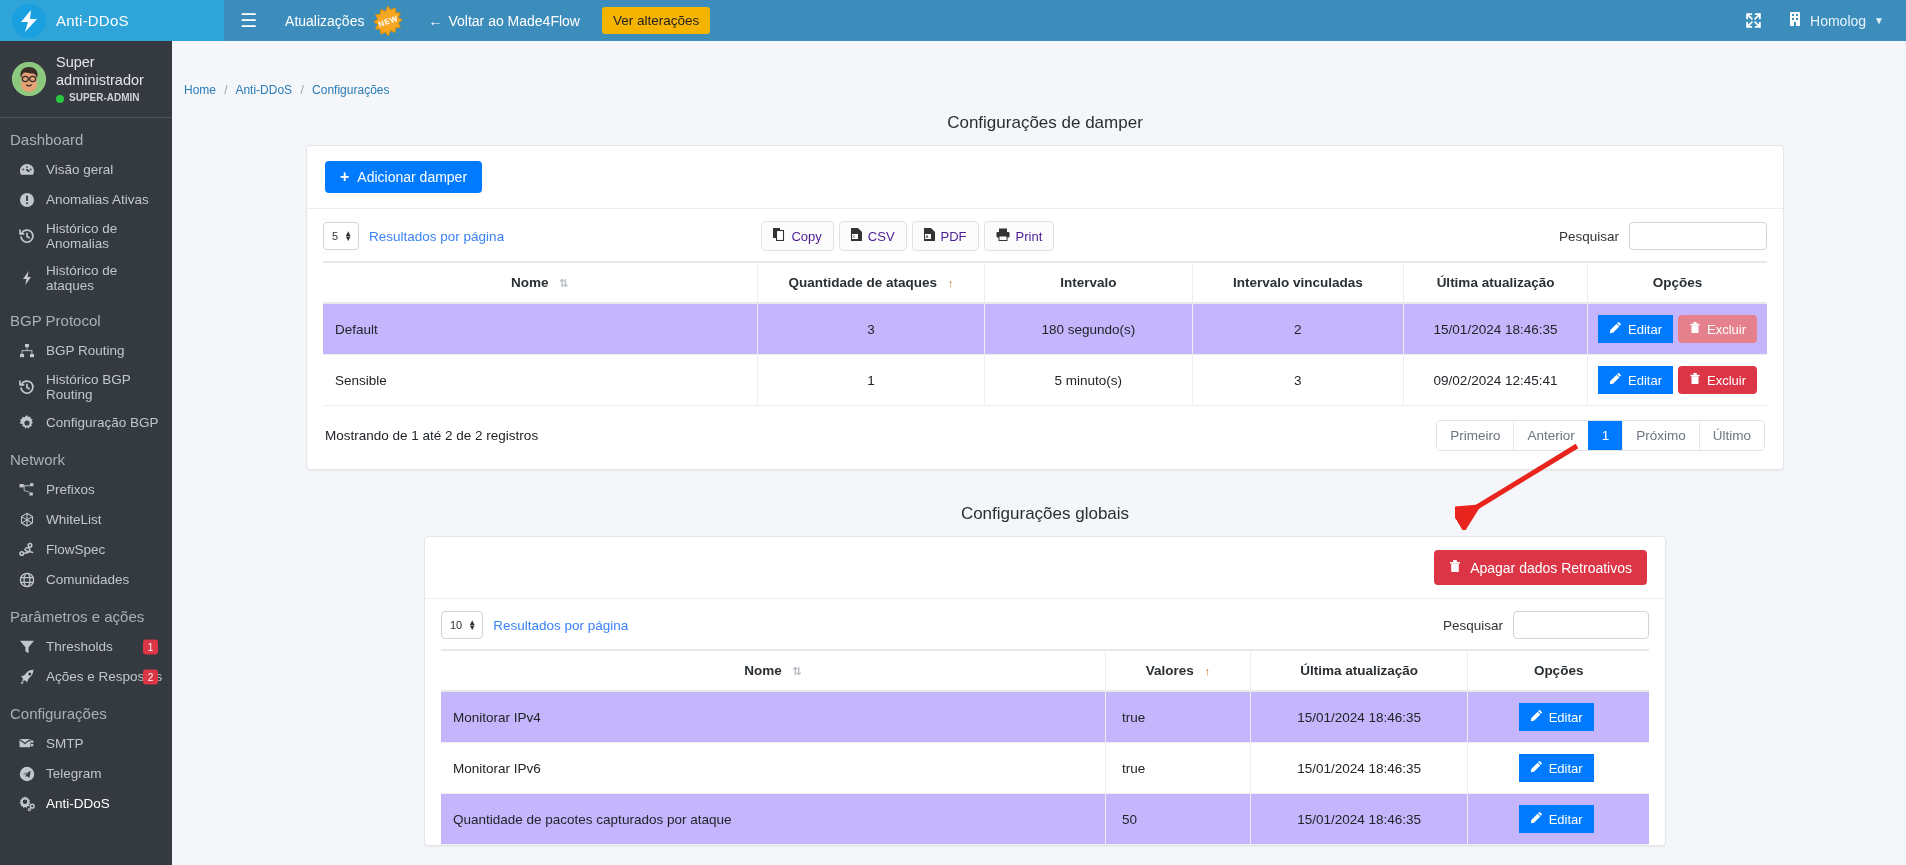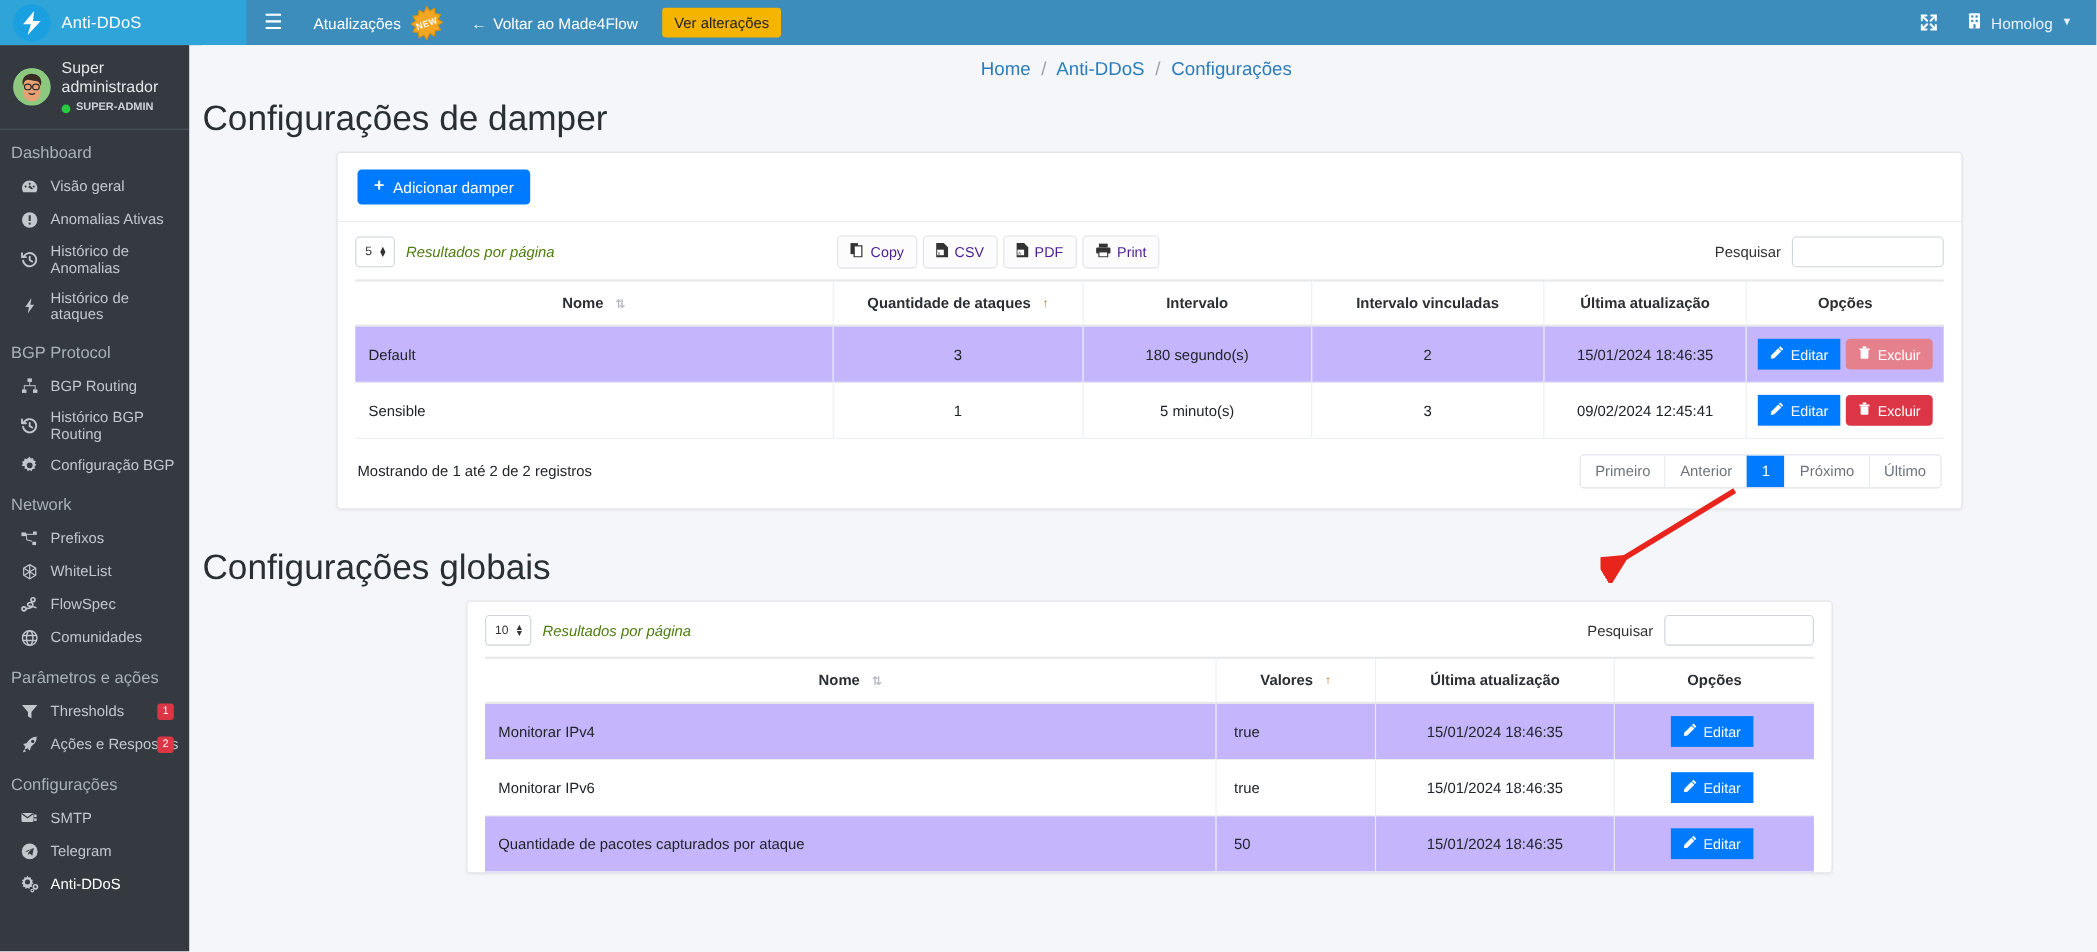"Home / Anti-DDoS / Configurações" .breadcrumb { font-size: 17px -> 12px; margin-top: none -> 30px; text-align: center -> left }
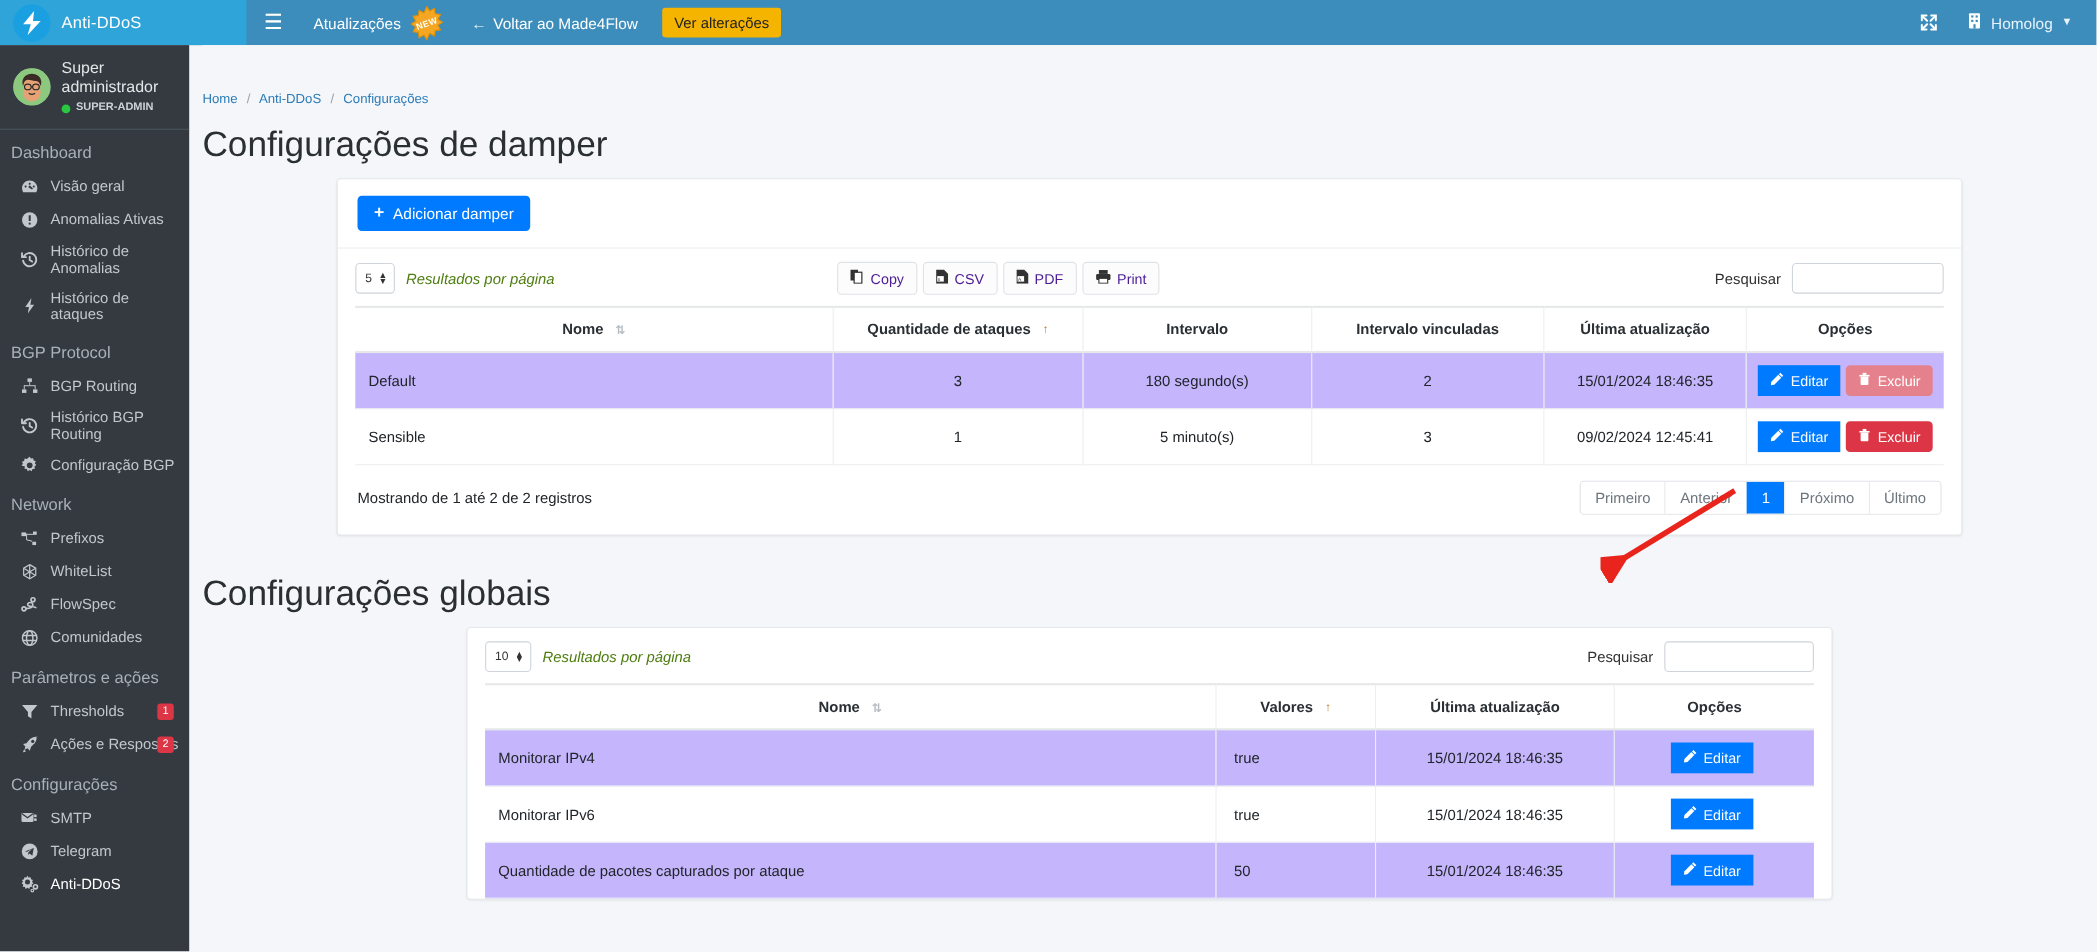"Configurações de damper" .page-title { font-size: 32px -> 17px; text-align: left -> center }
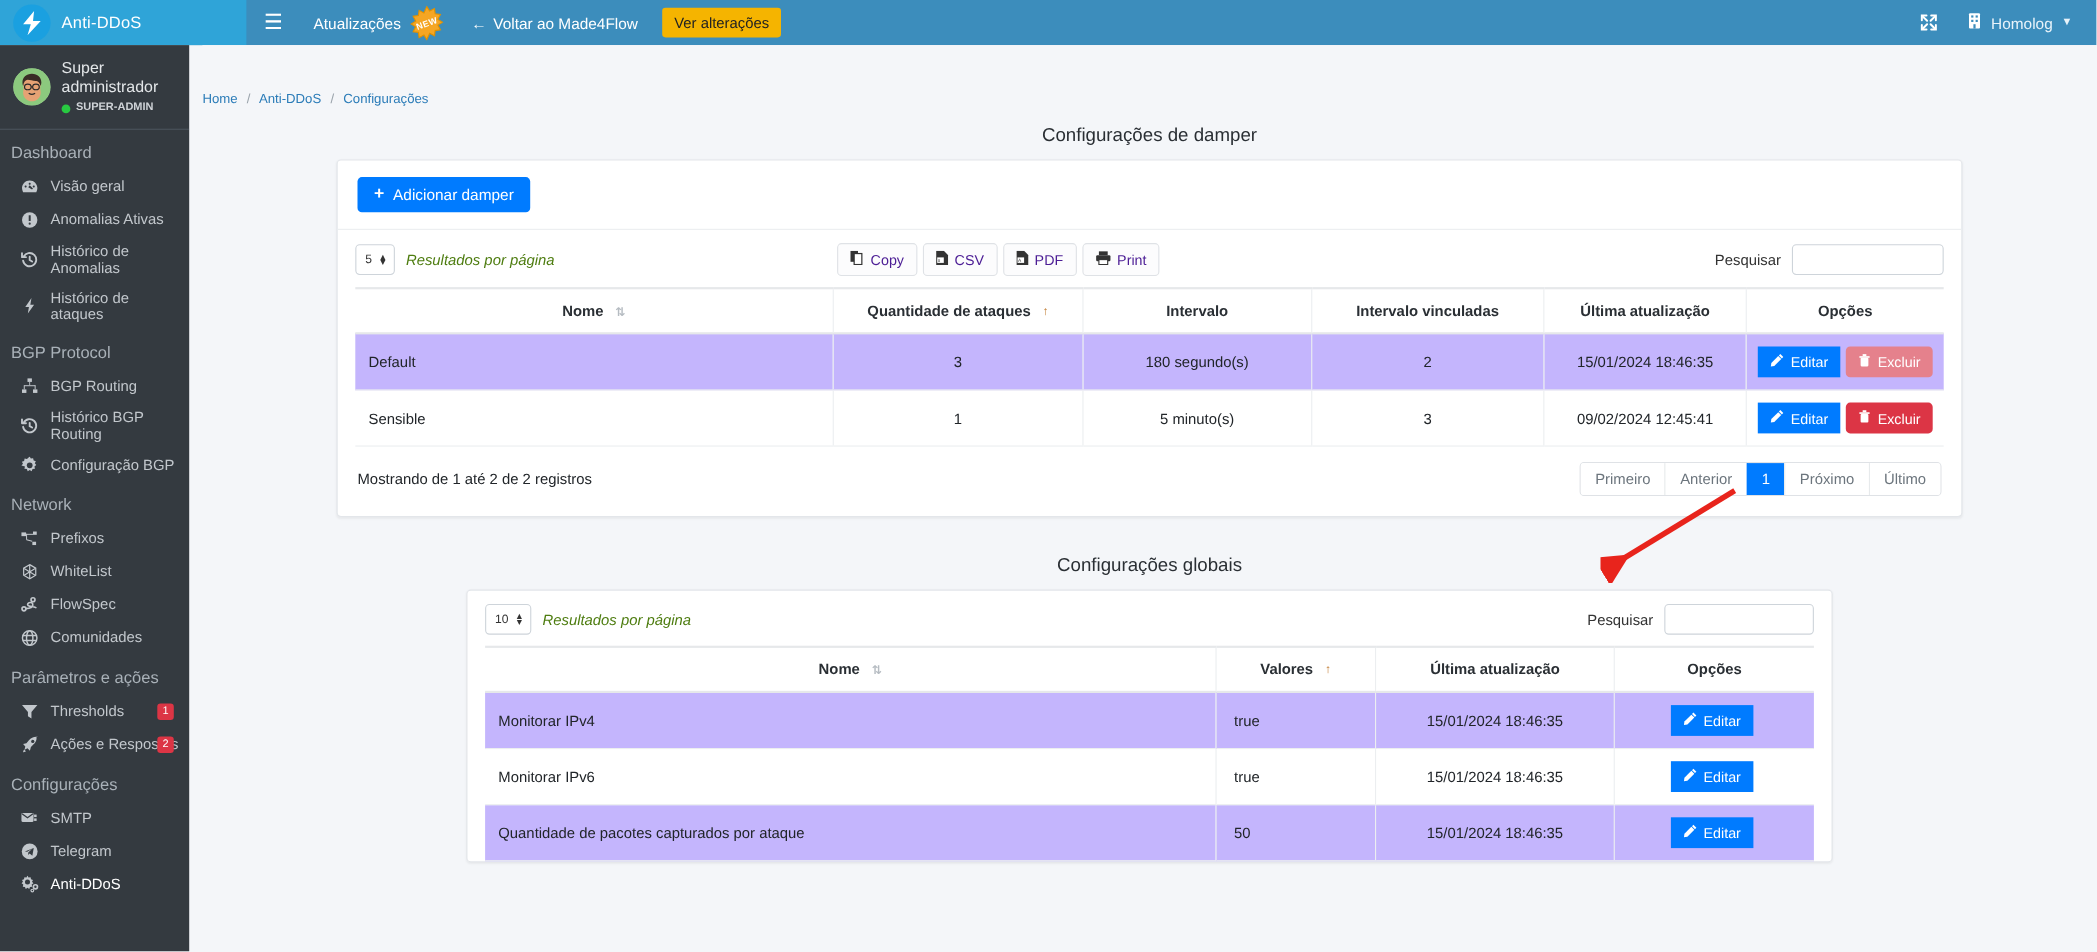"Resultados por página" .toolbar-label { color: #4d7c0f -> #3b82f6; font-style: italic -> none }
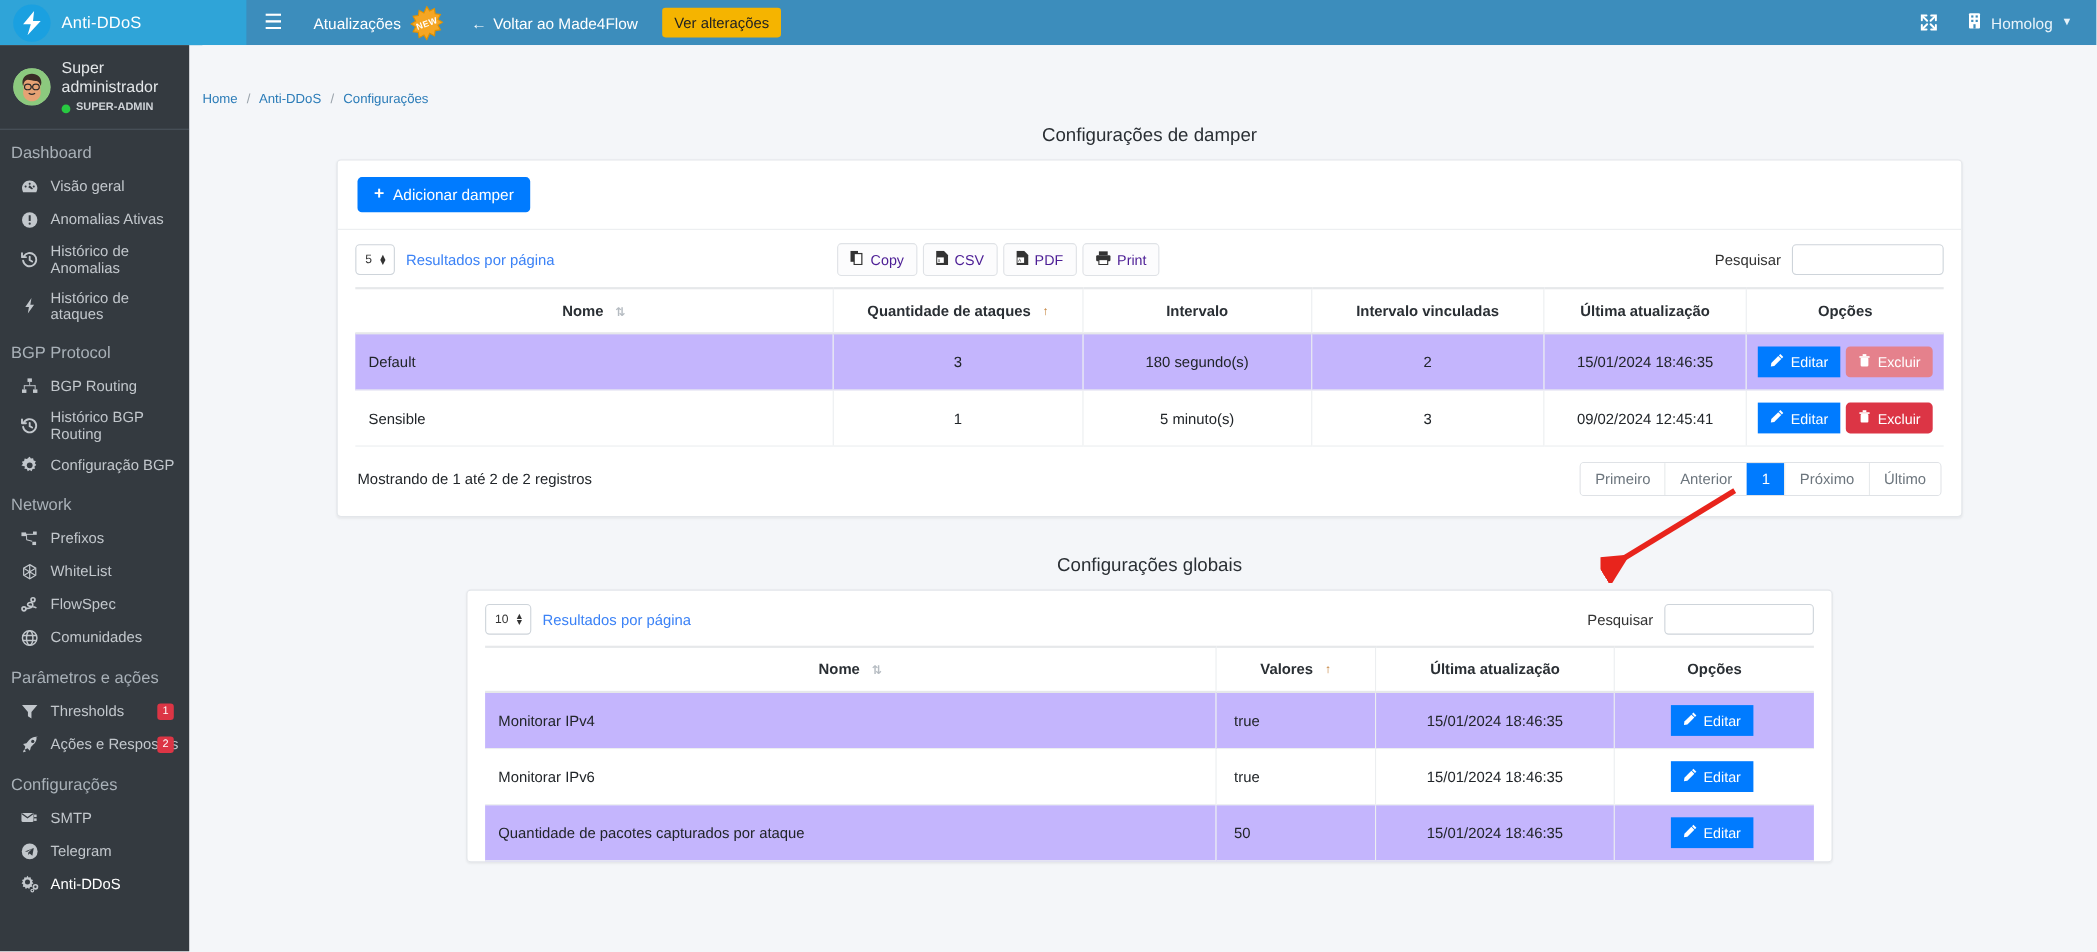"Apagar dados Retroativos" div.card-head-right { html: none -> <div> <button> <span> <svg> <rect></rect> <rect></rect> <rect></rect> </svg> </span> <span>Apagar dados Retroativos</span> </button> </div> }
